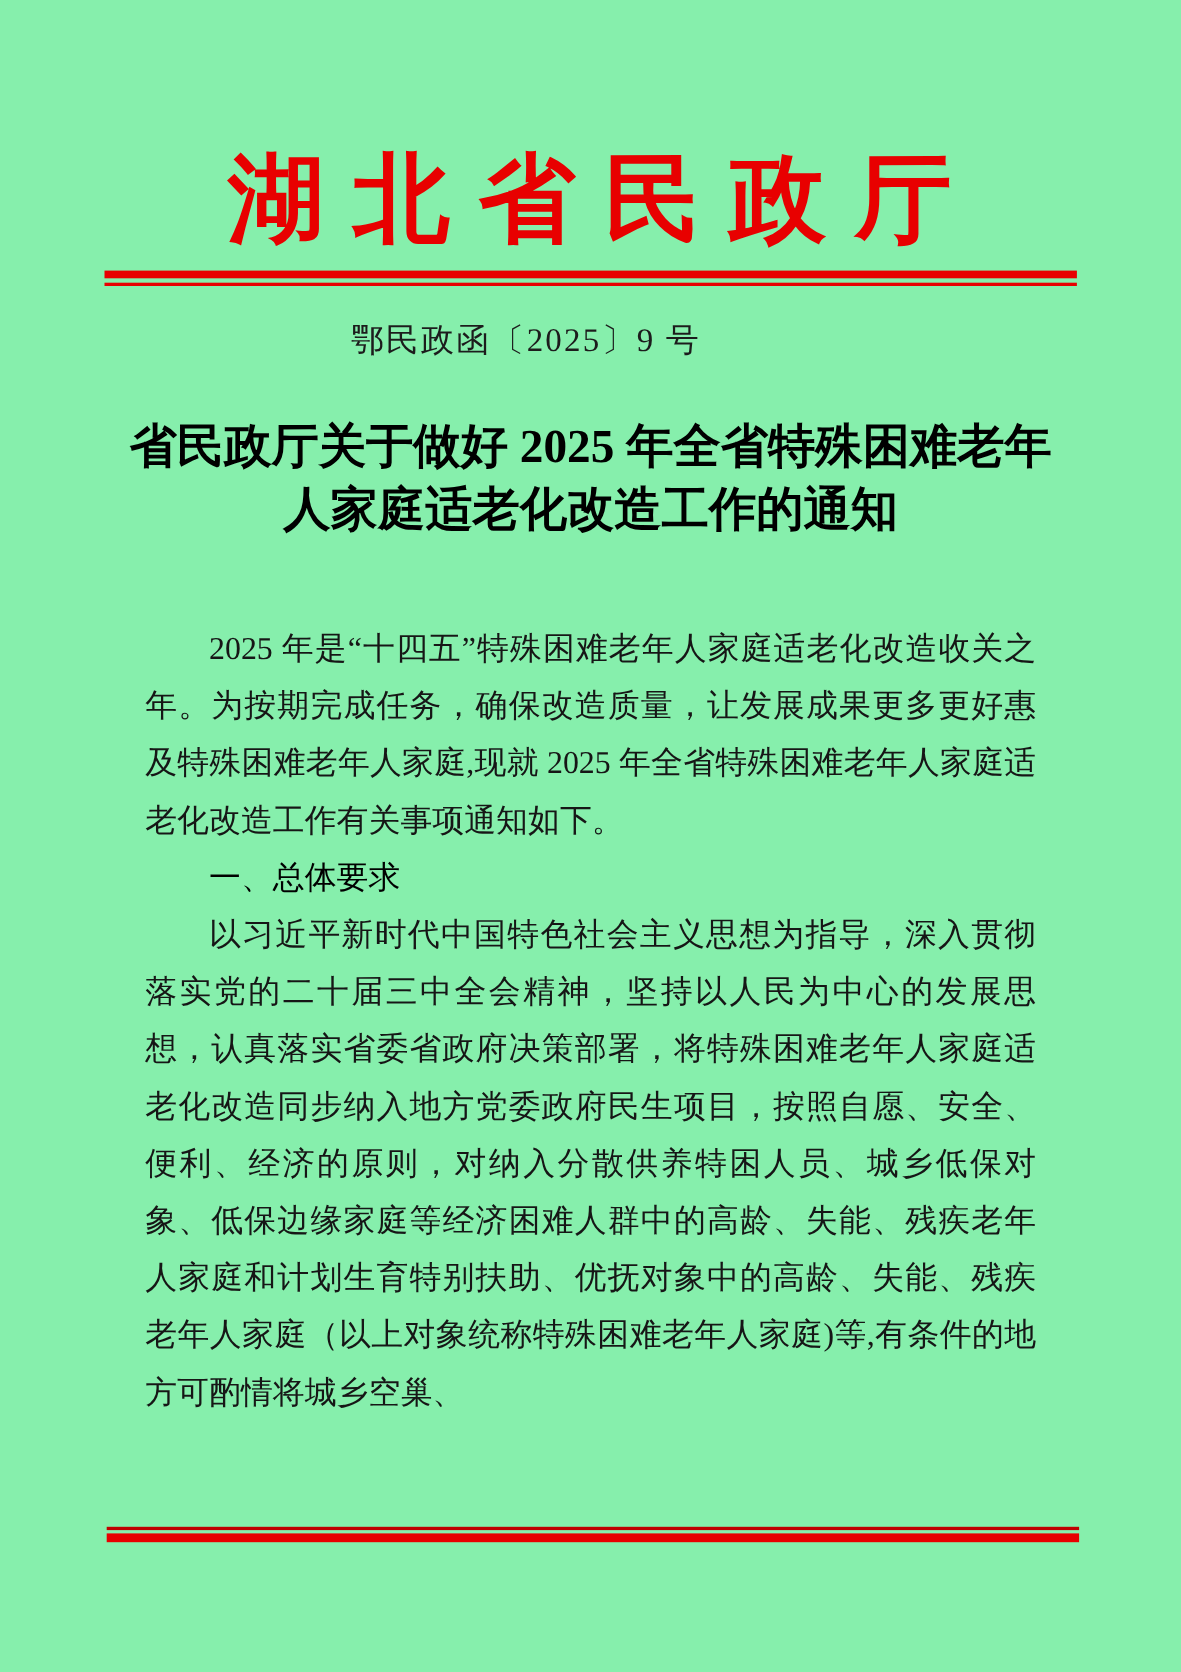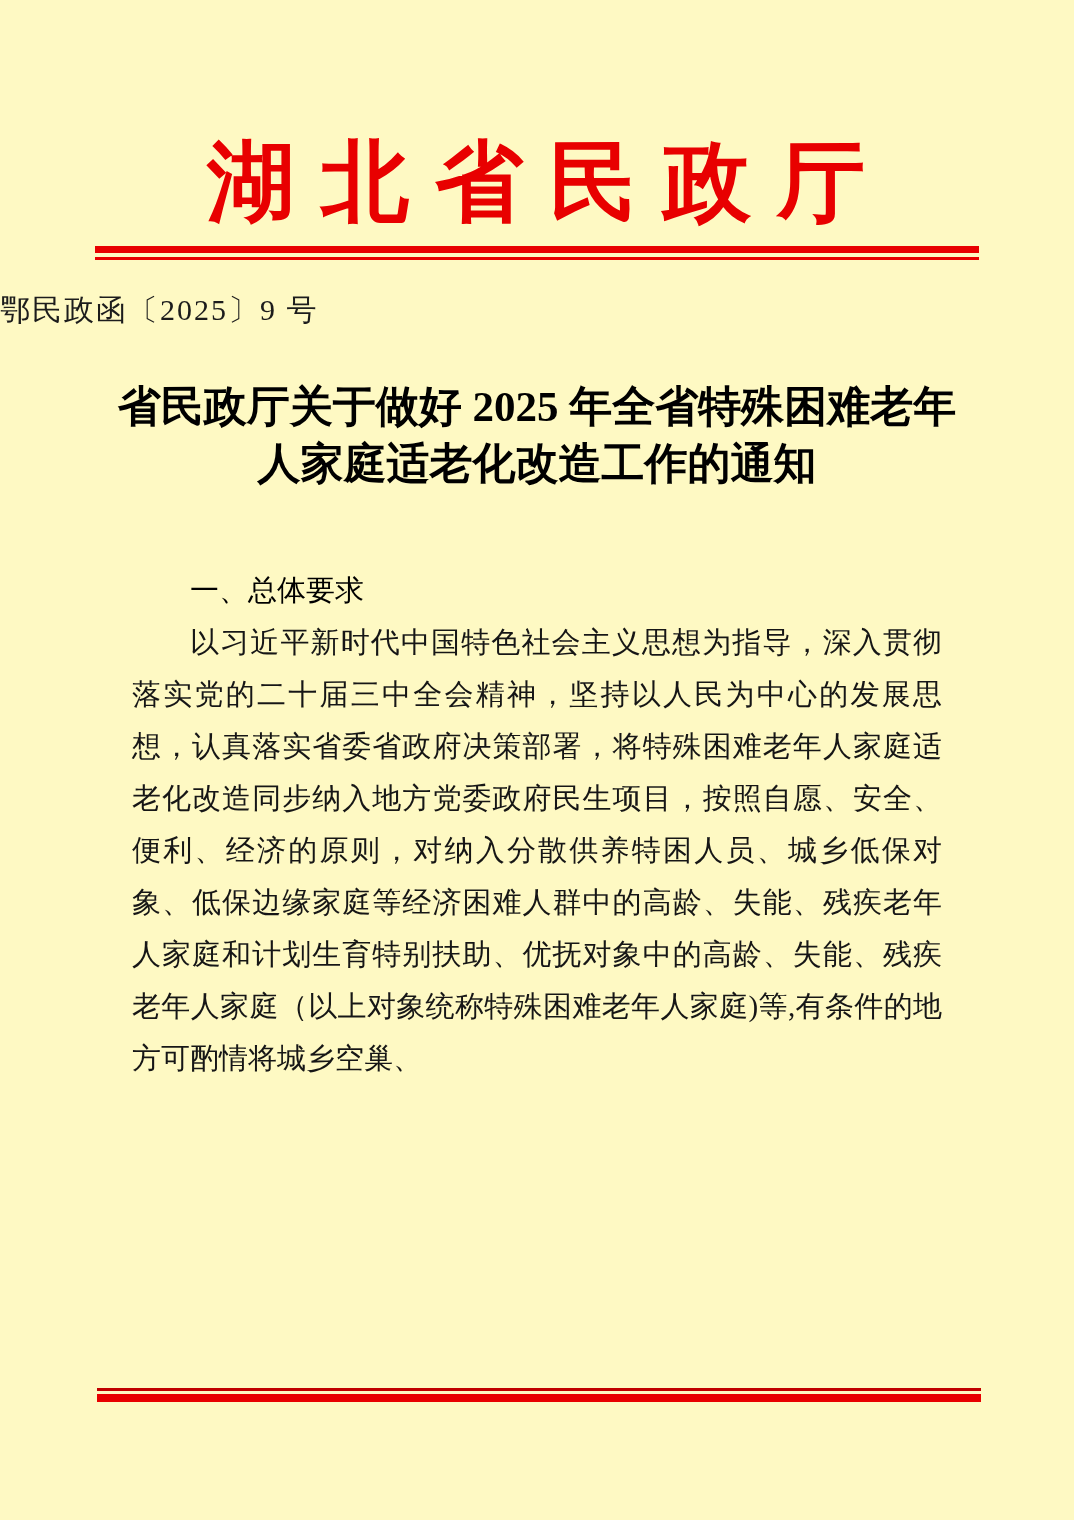"湖 北 省 民 政" .page { background: #fef9c3 -> #86efac }
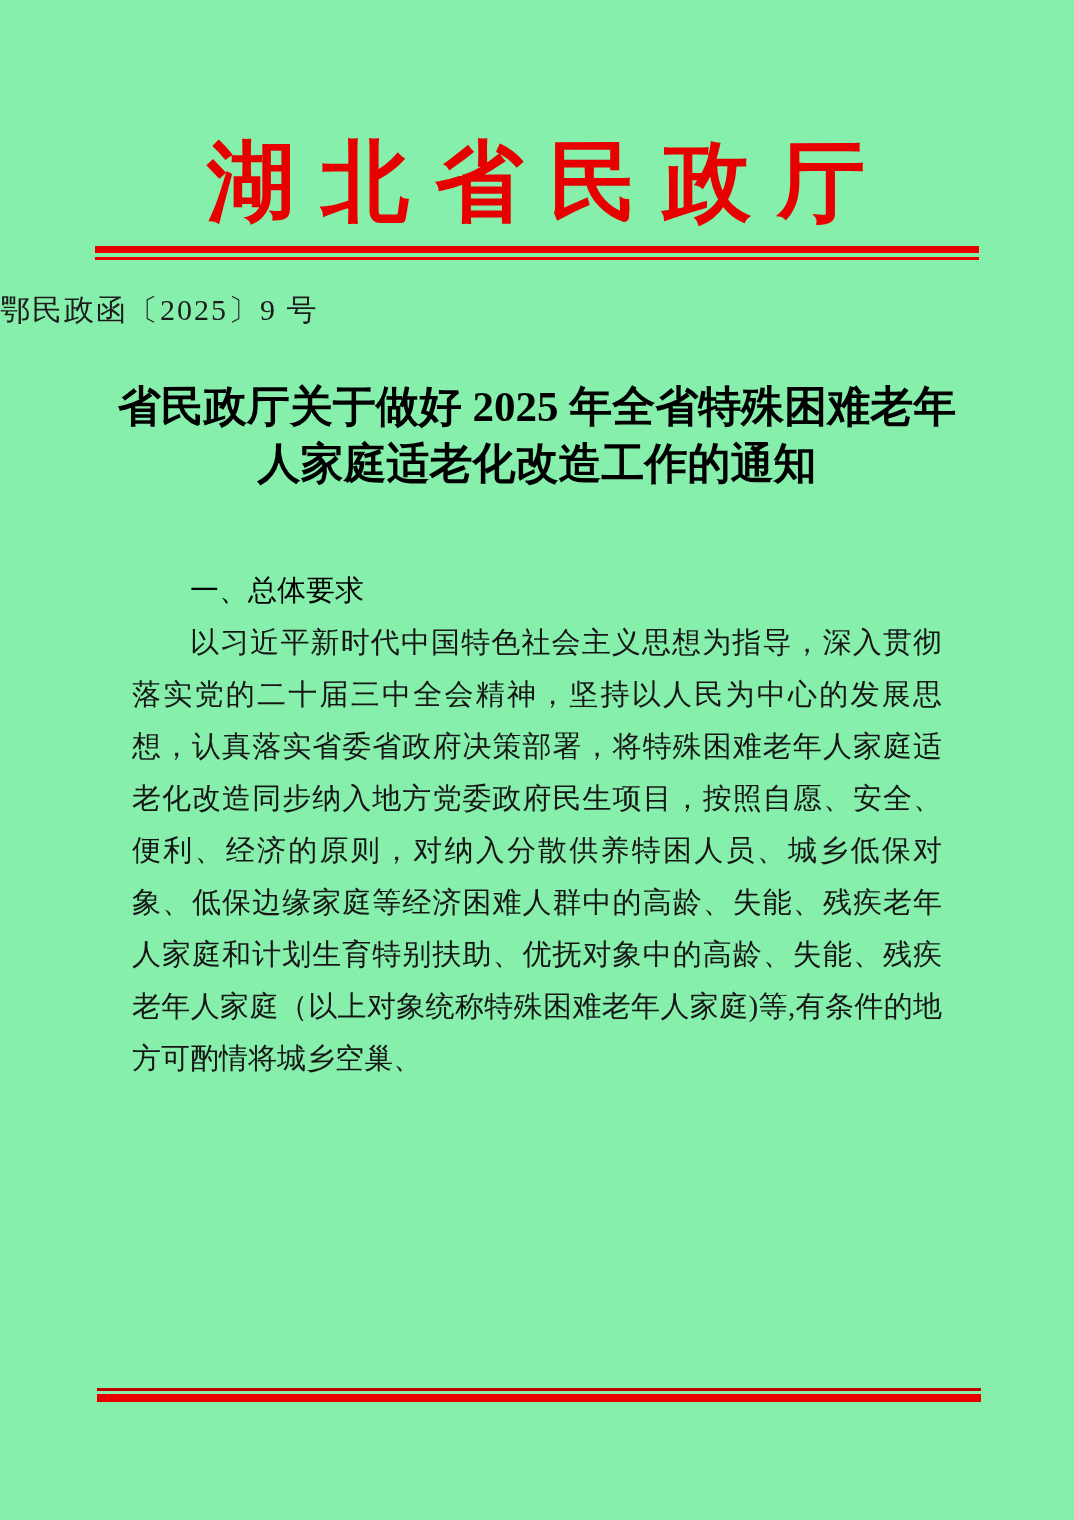"鄂民政函〔2025〕9 号" .doc-number { text-align: left -> center }
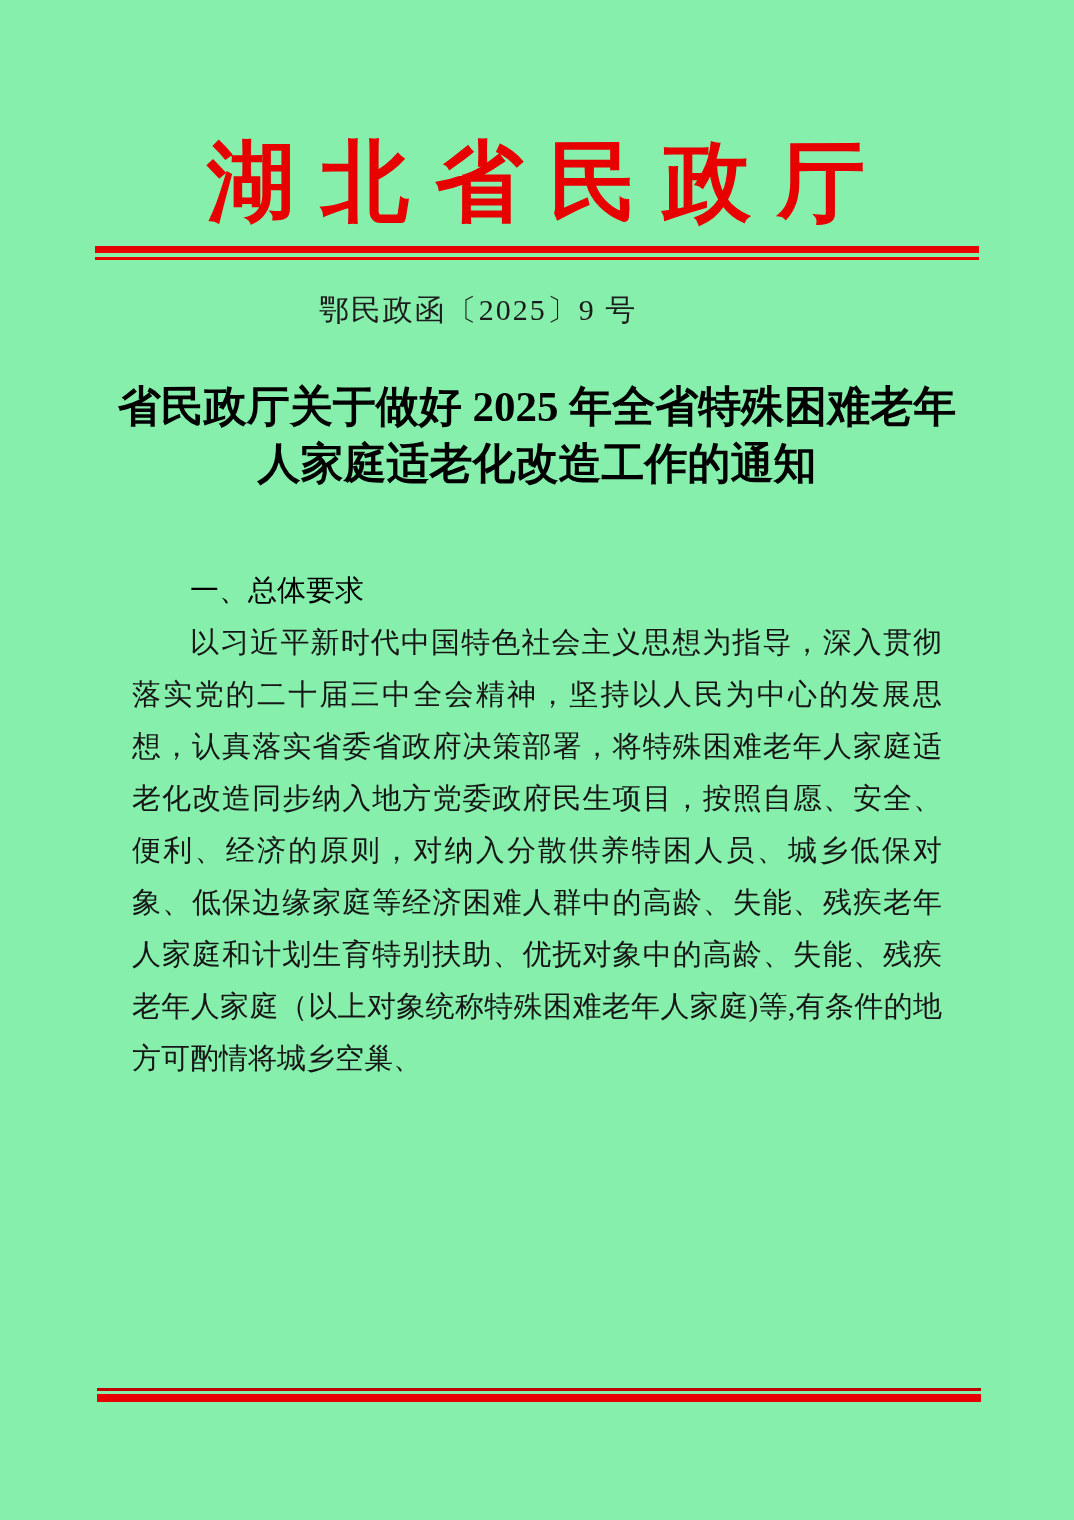"2025" p.para { html: none -> <p>2025 年是“十四五”特殊困难老年人家庭适老化改造收关之年。为按期完成任务，确保改造质量，让发展成果更多更好惠及特殊困难老年人家庭,现就 2025 年全省特殊困难老年人家庭适老化改造工作有关事项通知如下。</p> }
